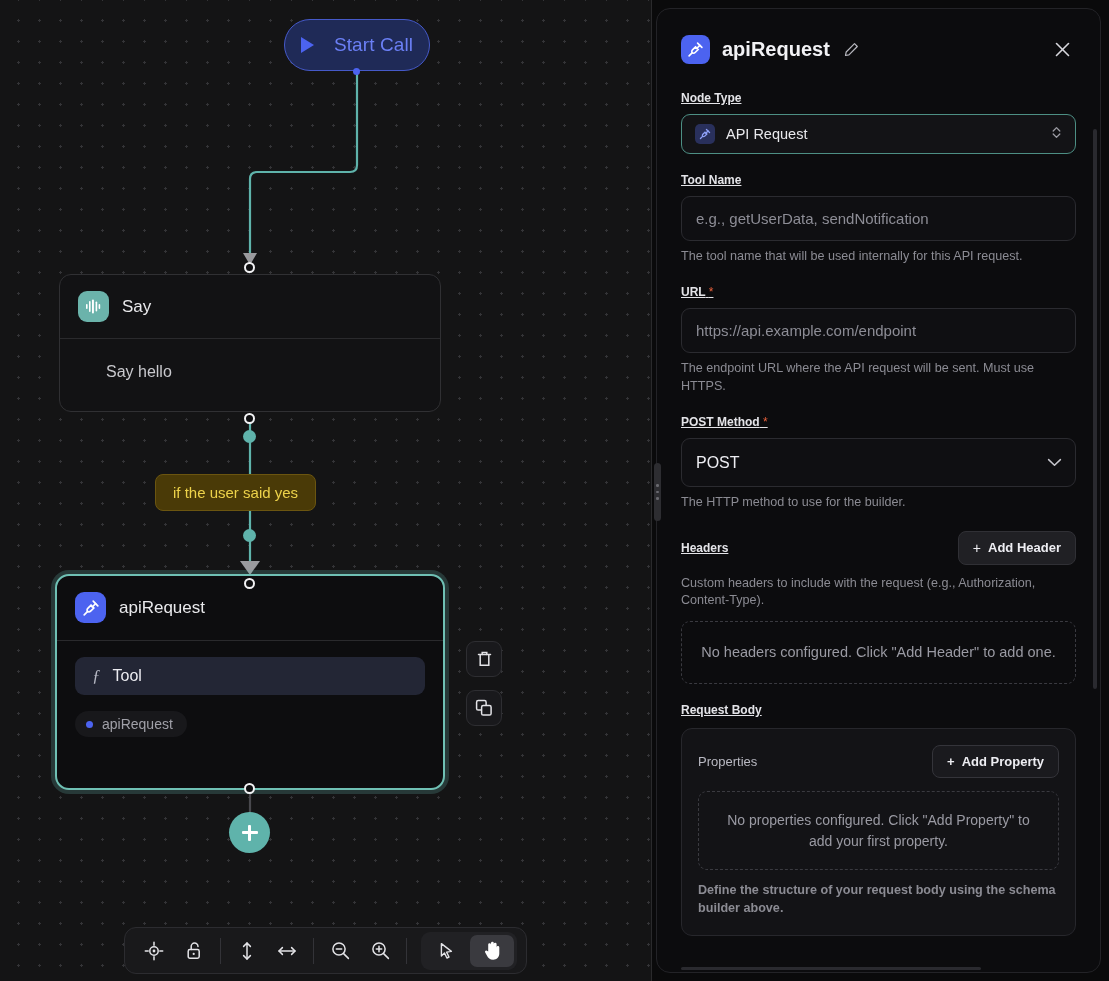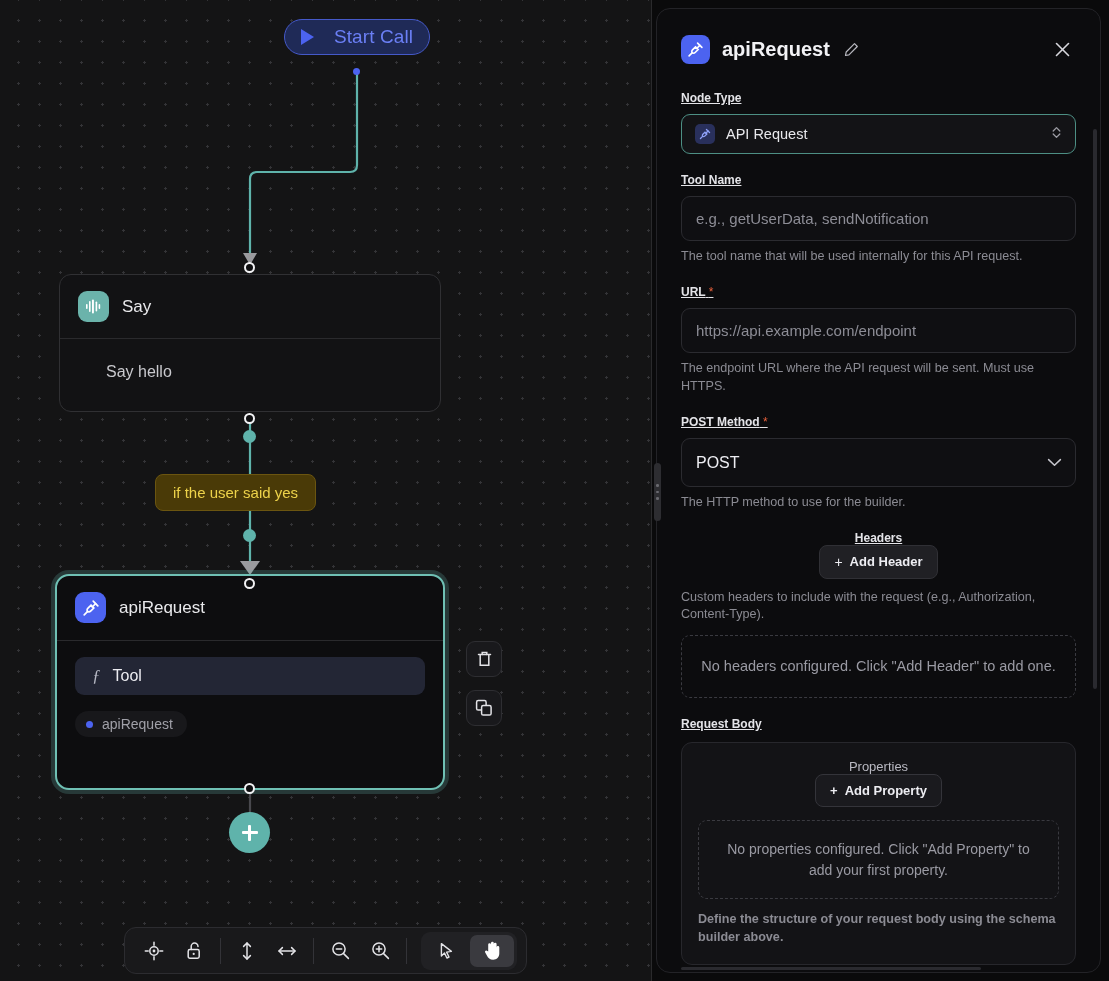"Start Call" .start-node { height: 36px -> 52px }
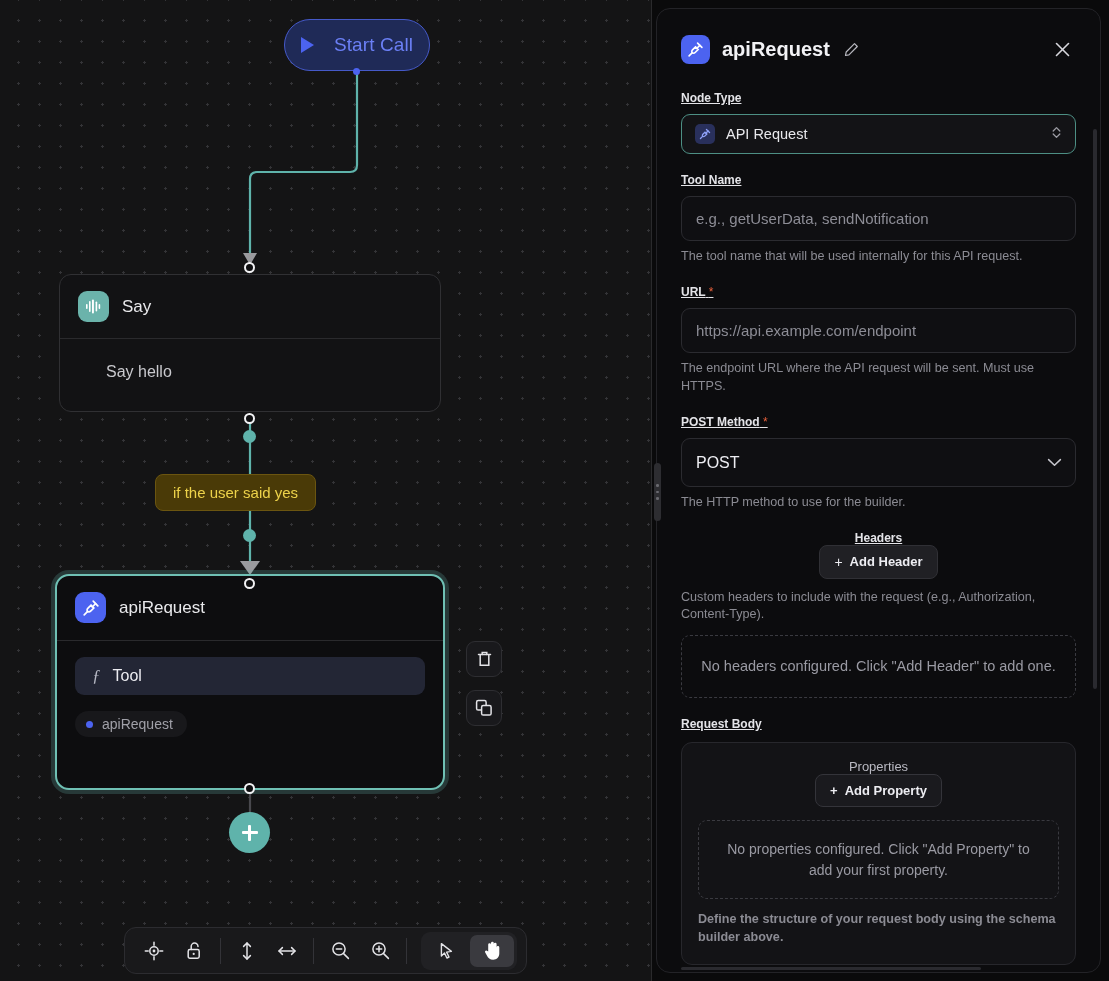"Headers" .row-head { flex-direction: column -> none }
